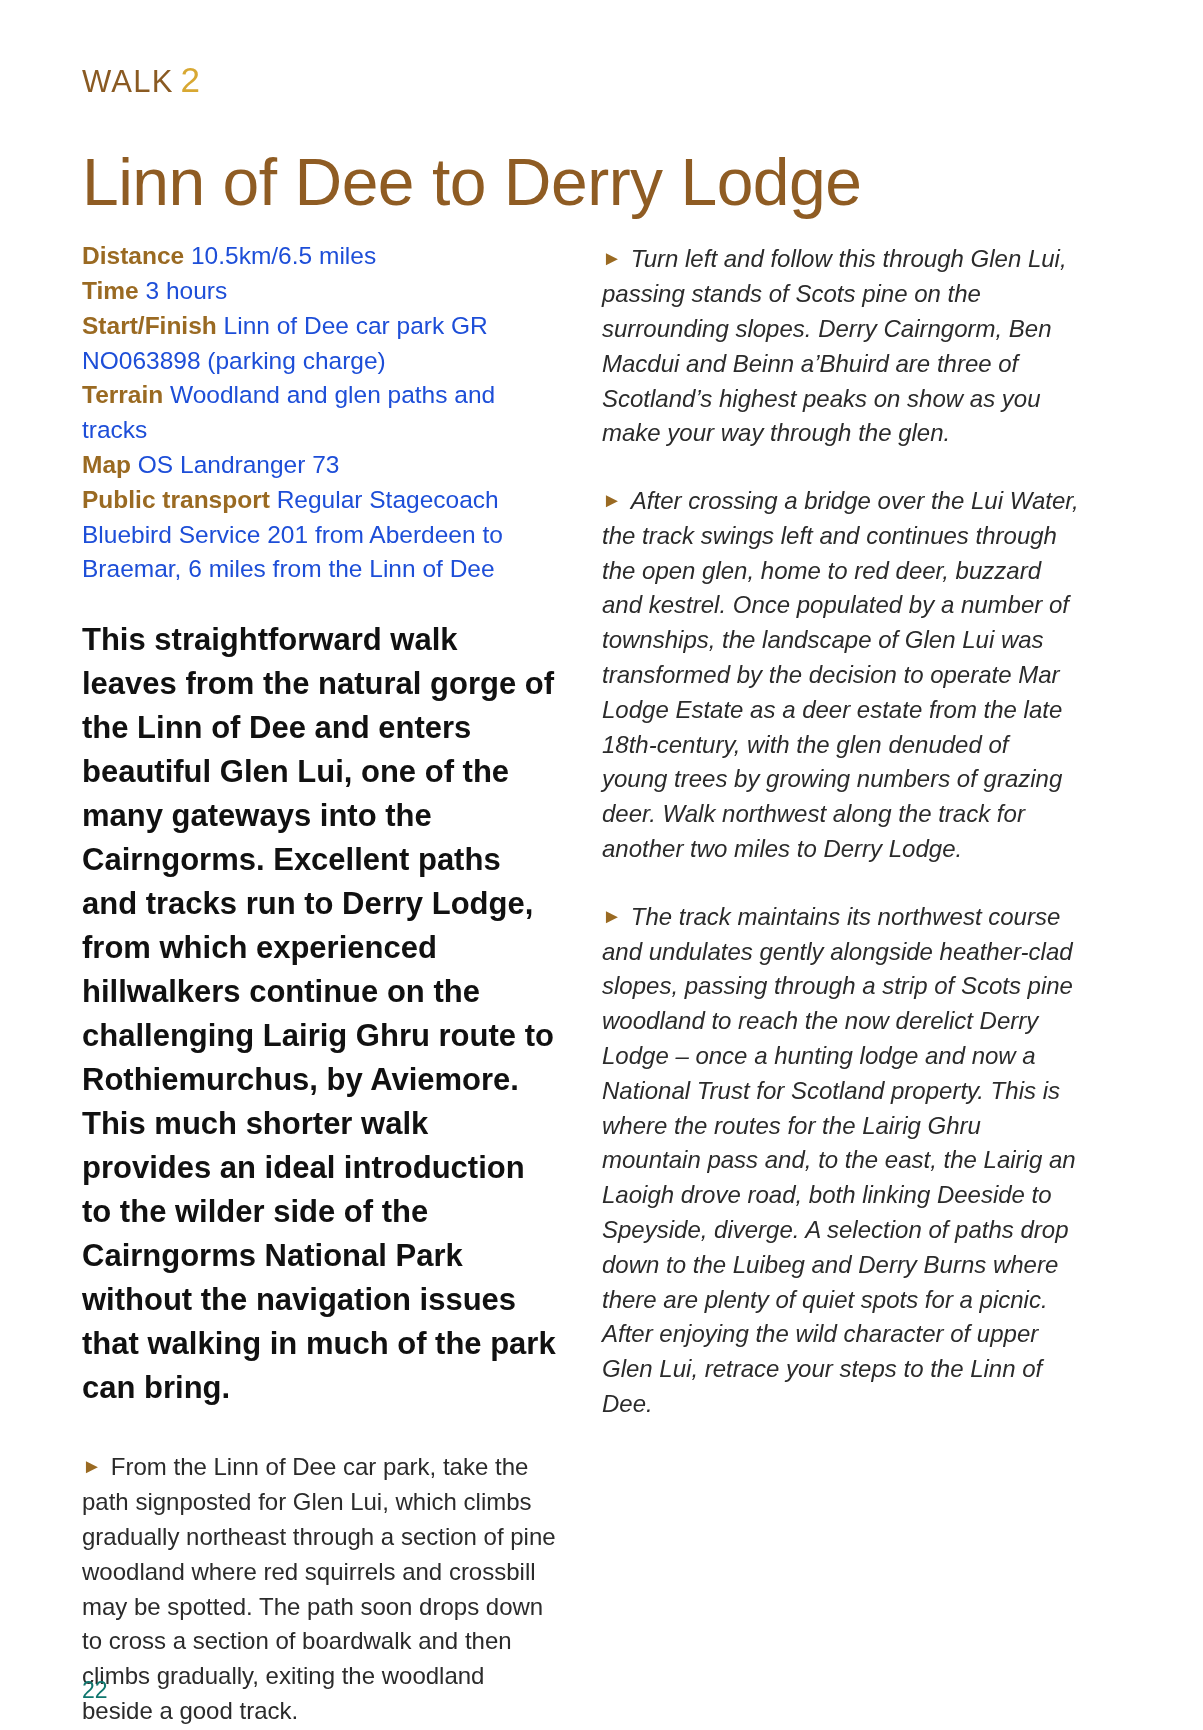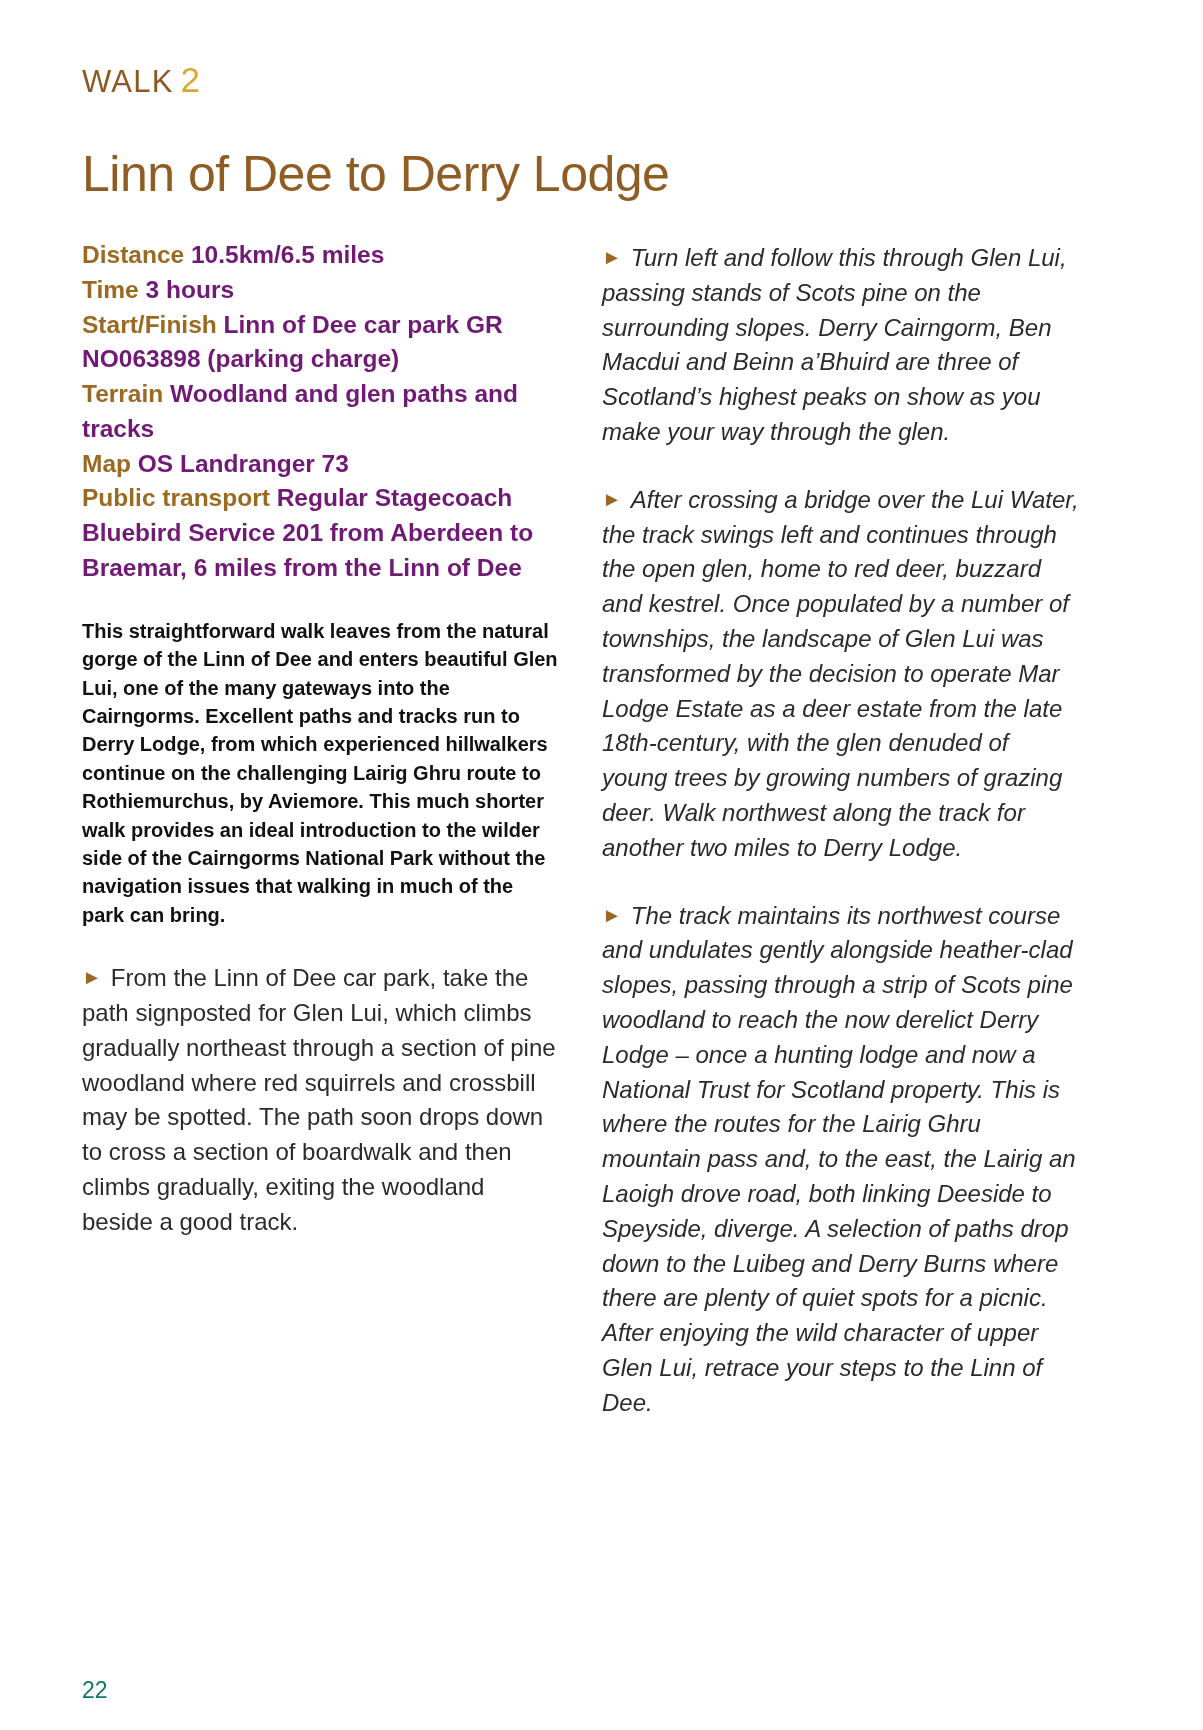"Linn of Dee to Derry" .page-title { font-size: 50px -> 66px; margin-bottom: 38px -> 23px }
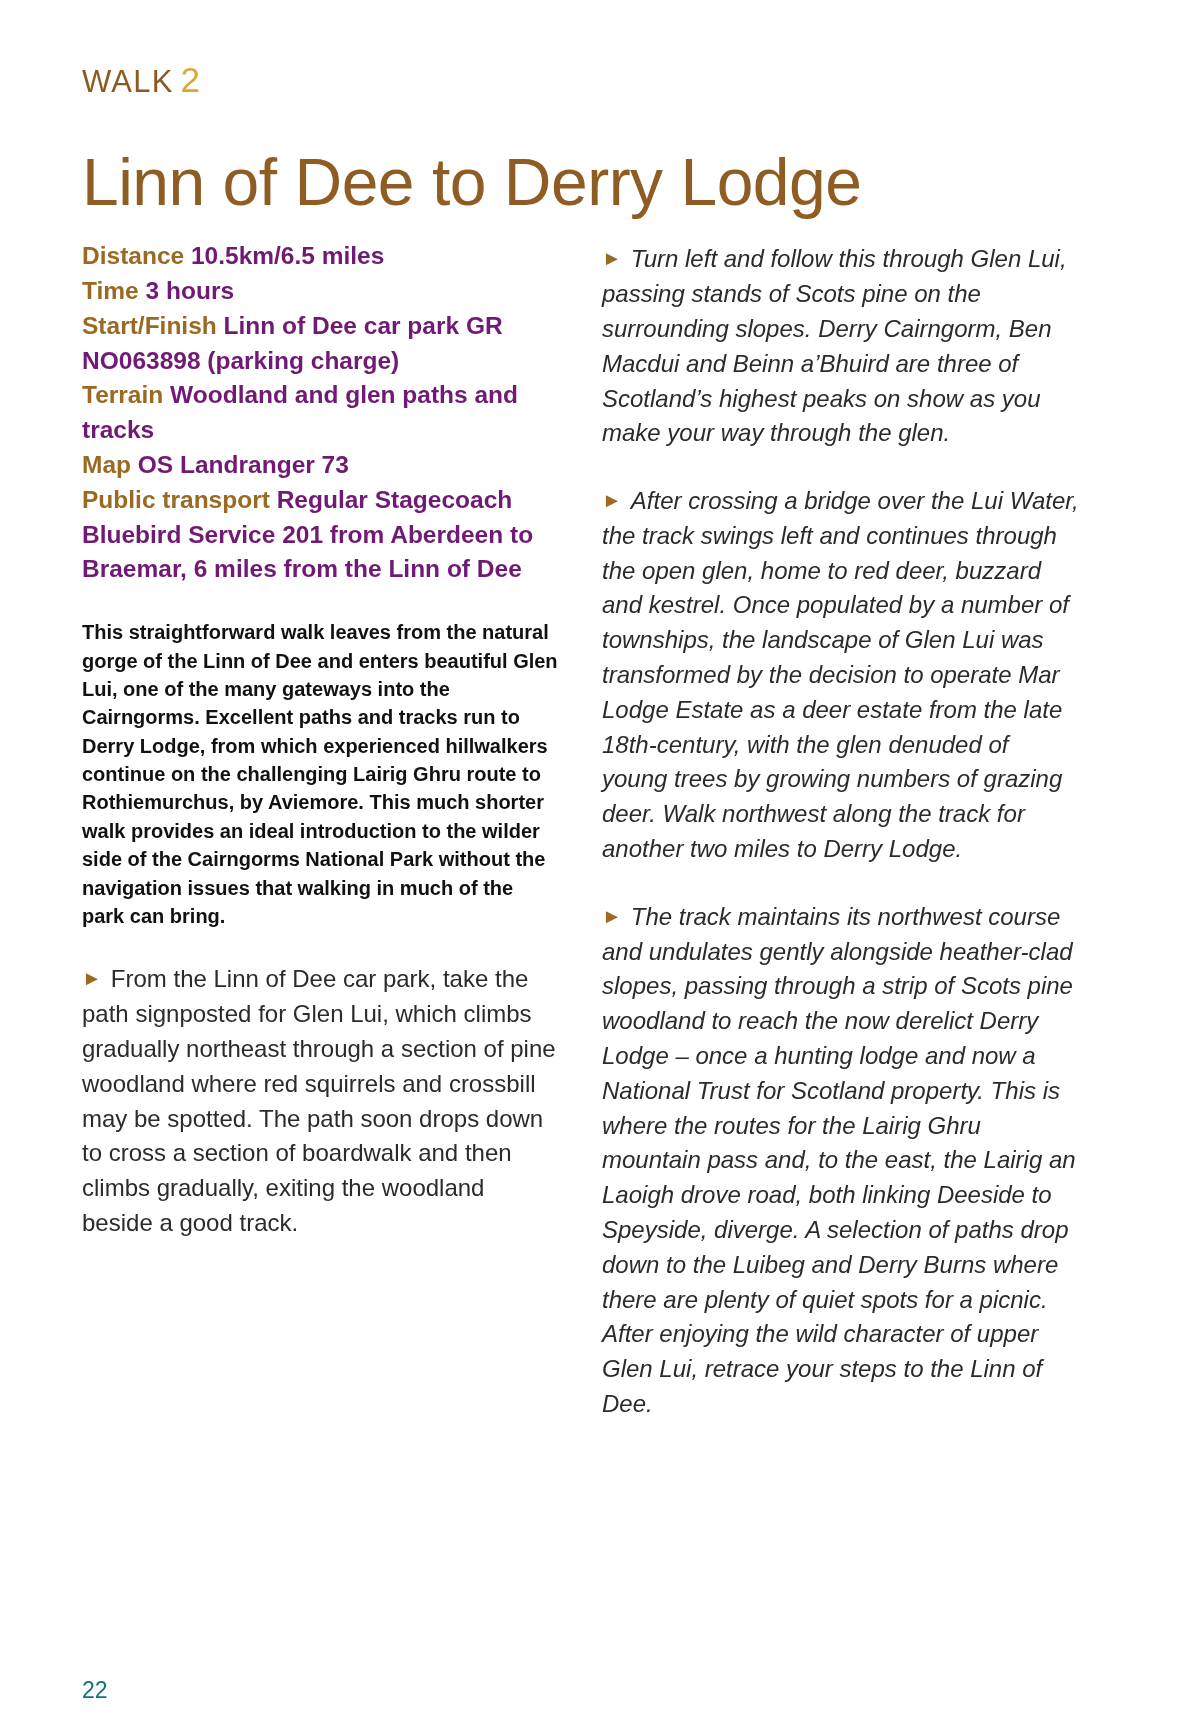"10.5km/6.5 miles" .info-value { color: #701a75 -> #1d4ed8; font-weight: bold -> normal }
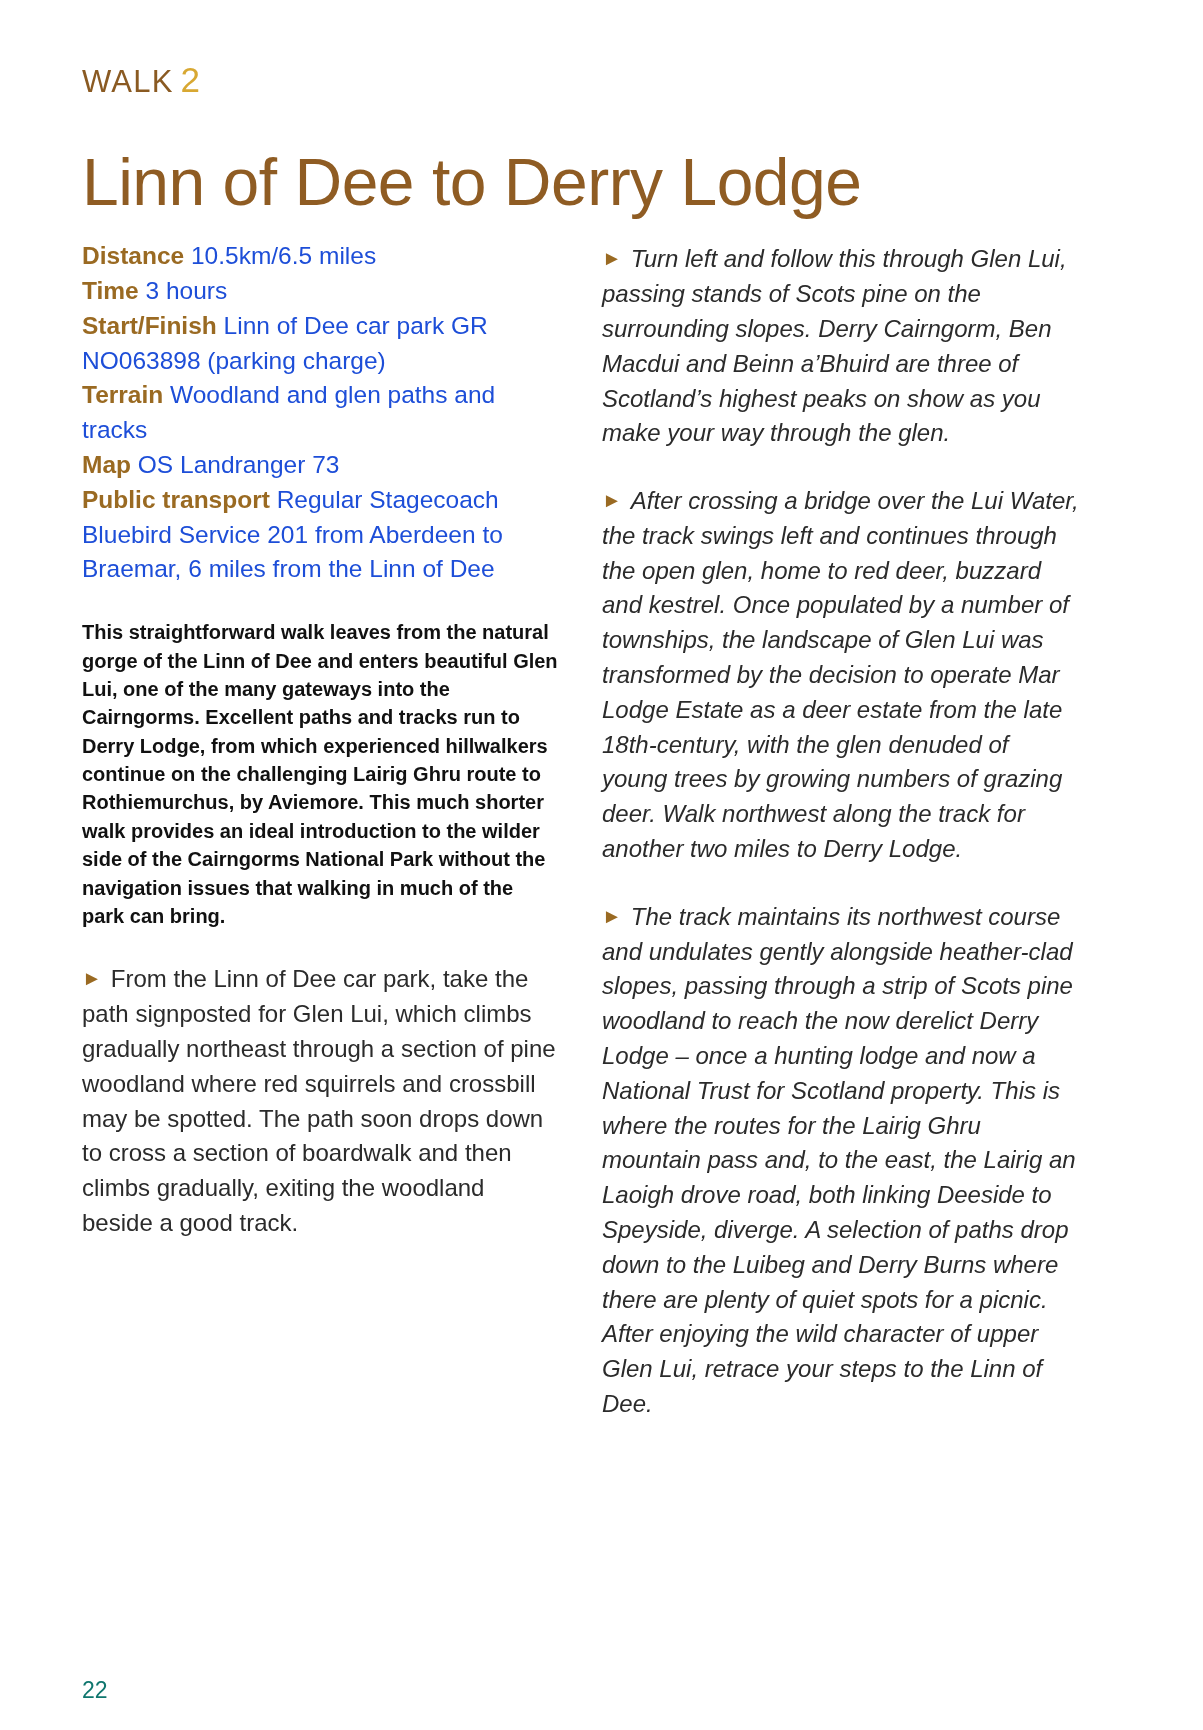"This straightforward walk leaves from" .intro-para { font-size: 20px -> 31px; margin-bottom: 32px -> 40px }
